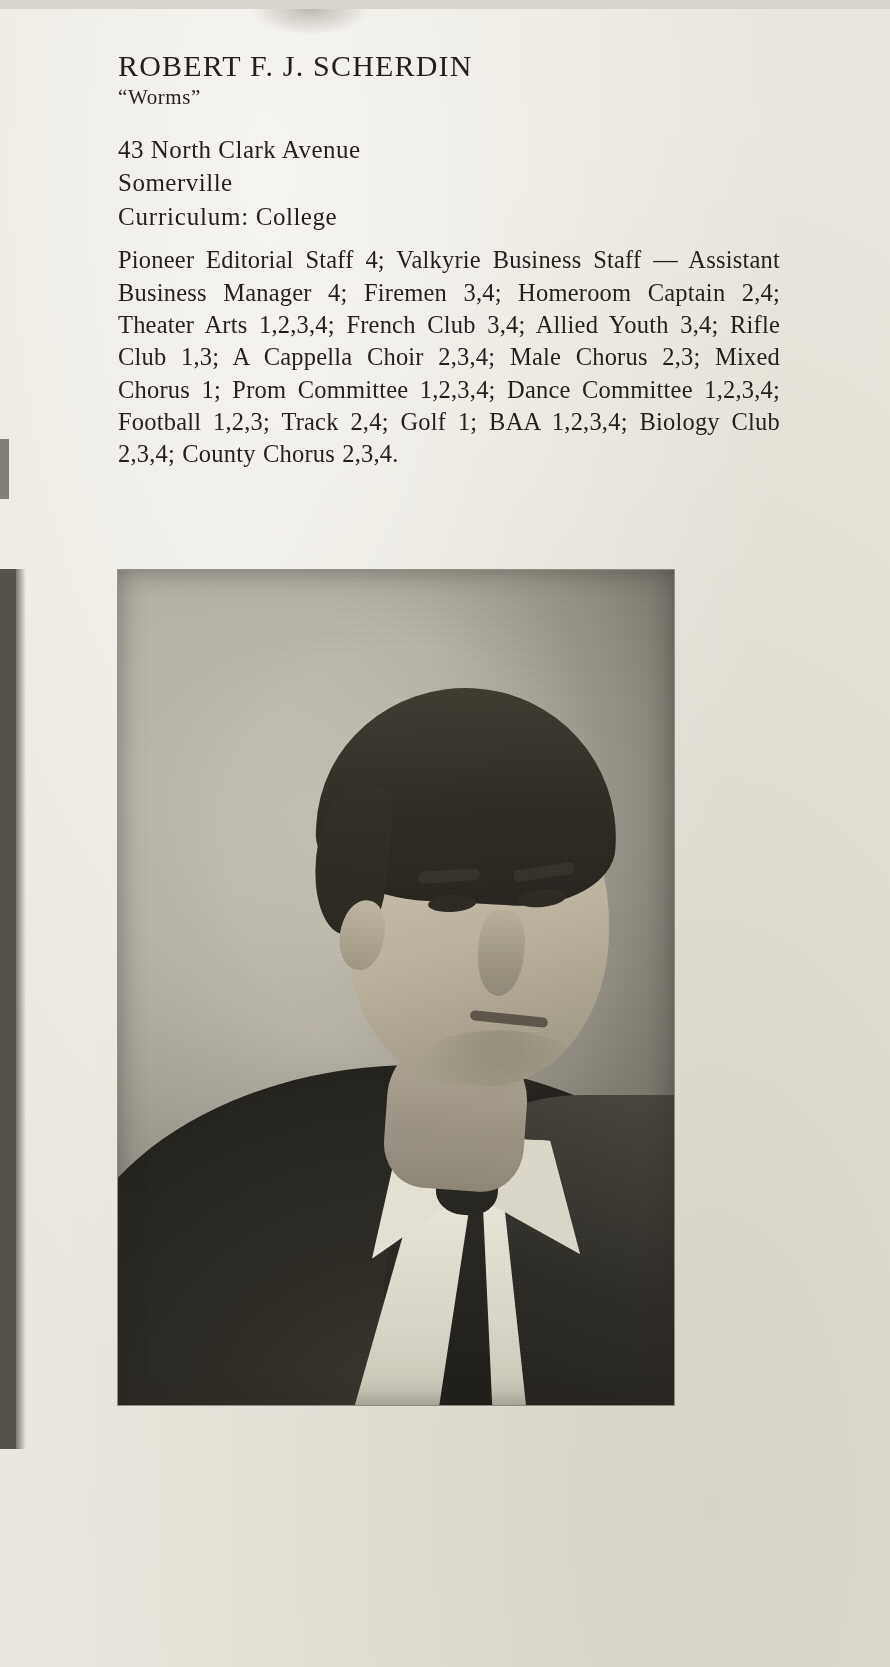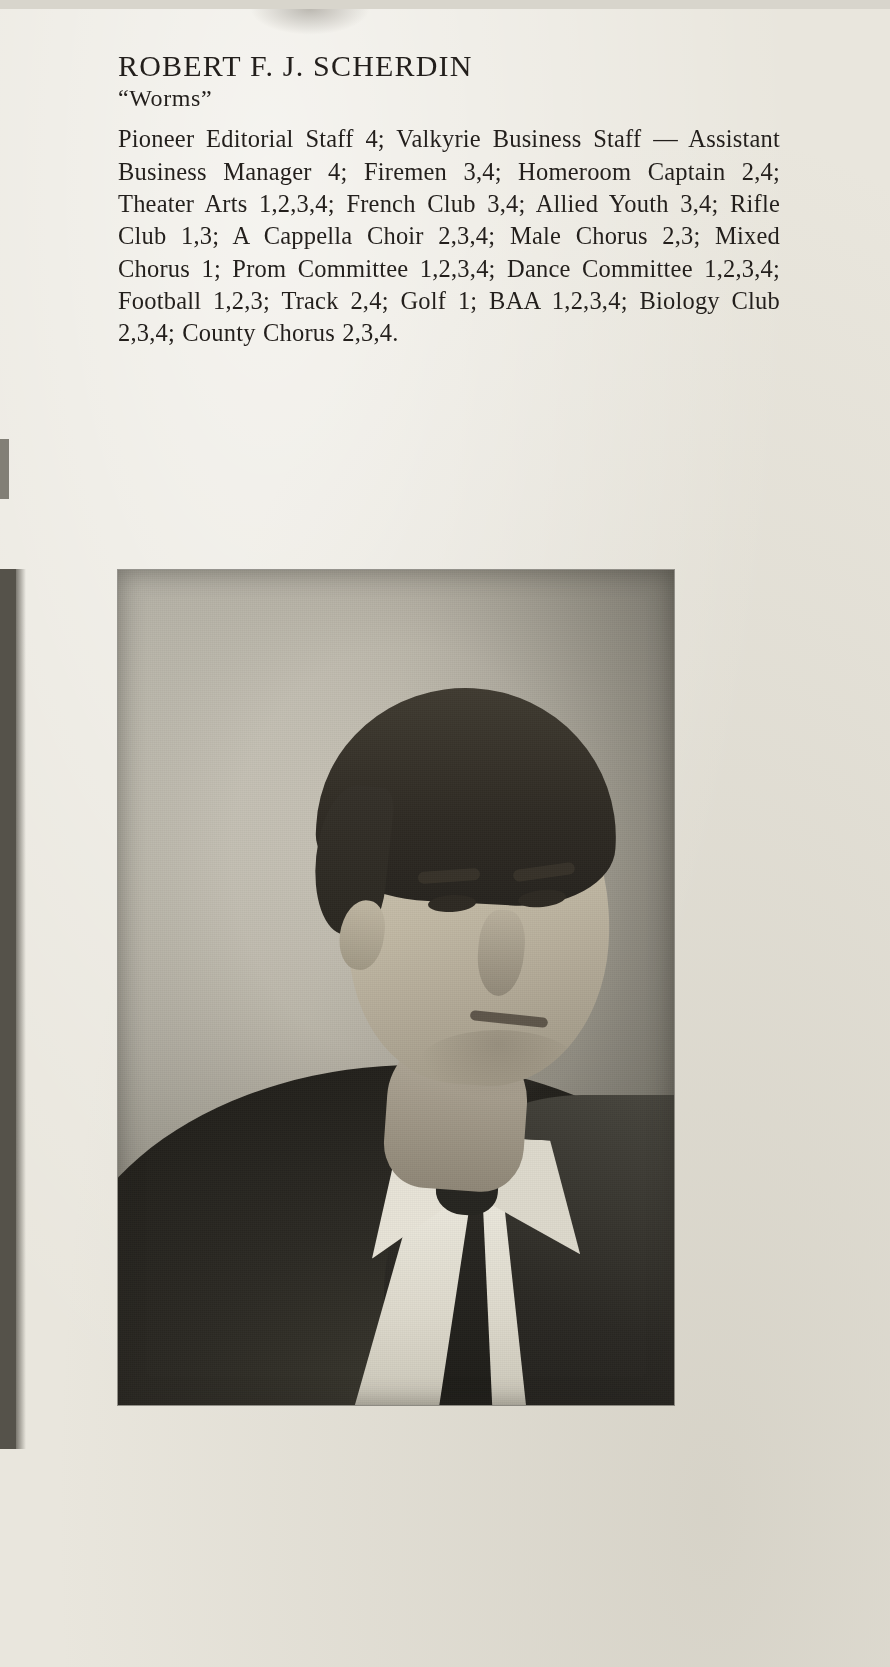"“Worms”" .nickname { font-size: 24px -> 21px }
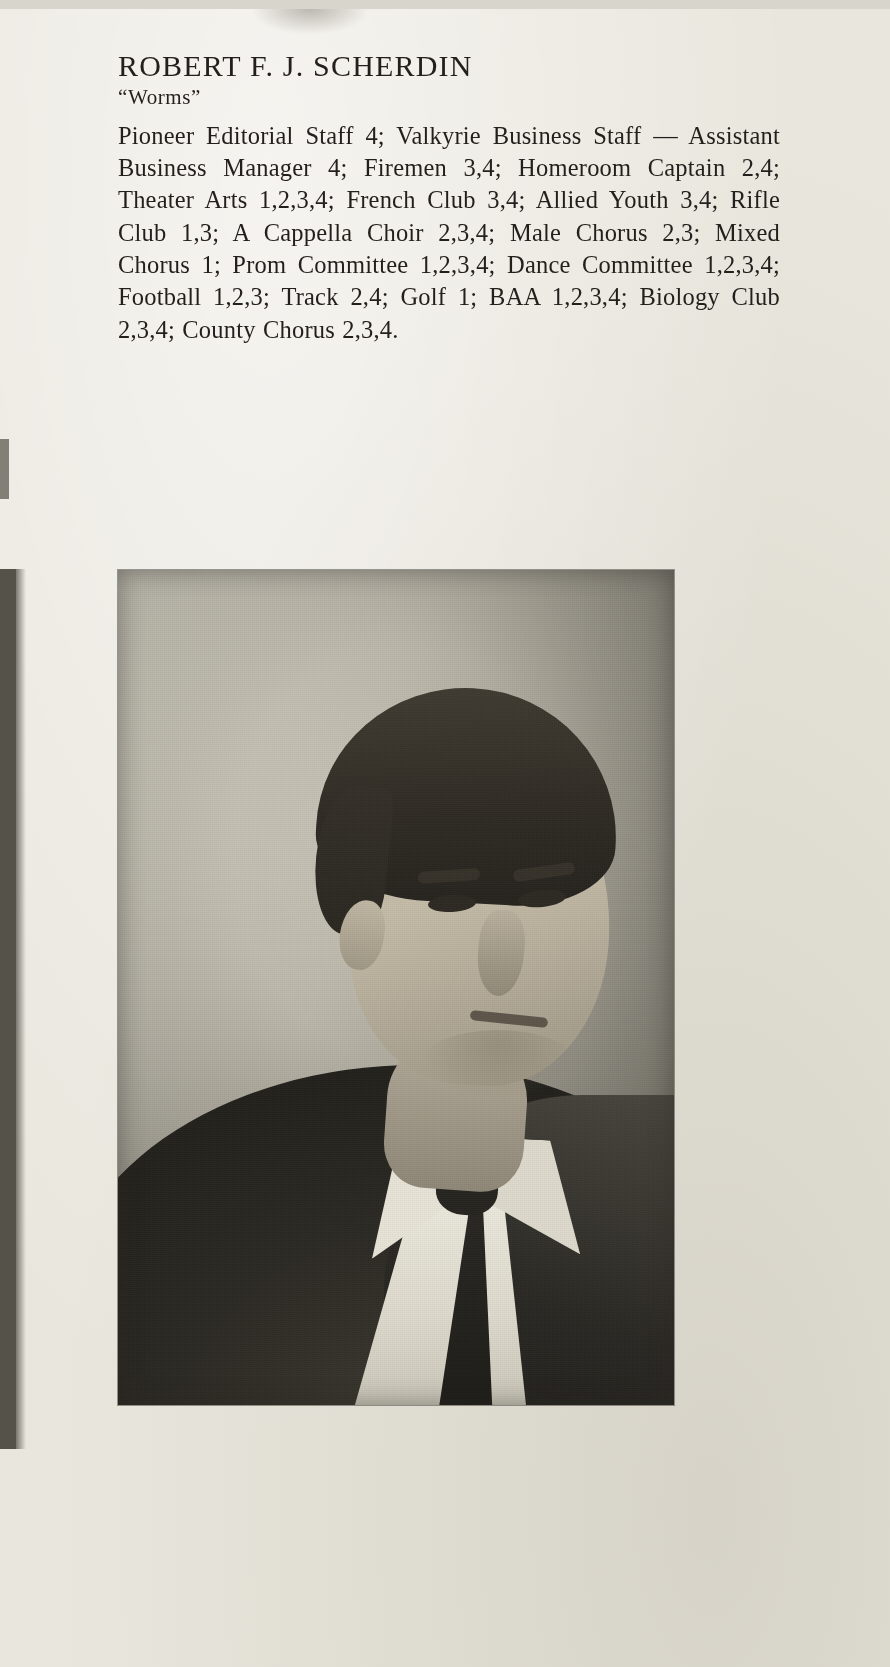"43 North Clark Avenue" div.addr-block { html: none -> <div> <div>43 North Clark Avenue</div> <div>Somerville</div> <div> <span>Curriculum:</span> <span>College</span> </div> </div> }
